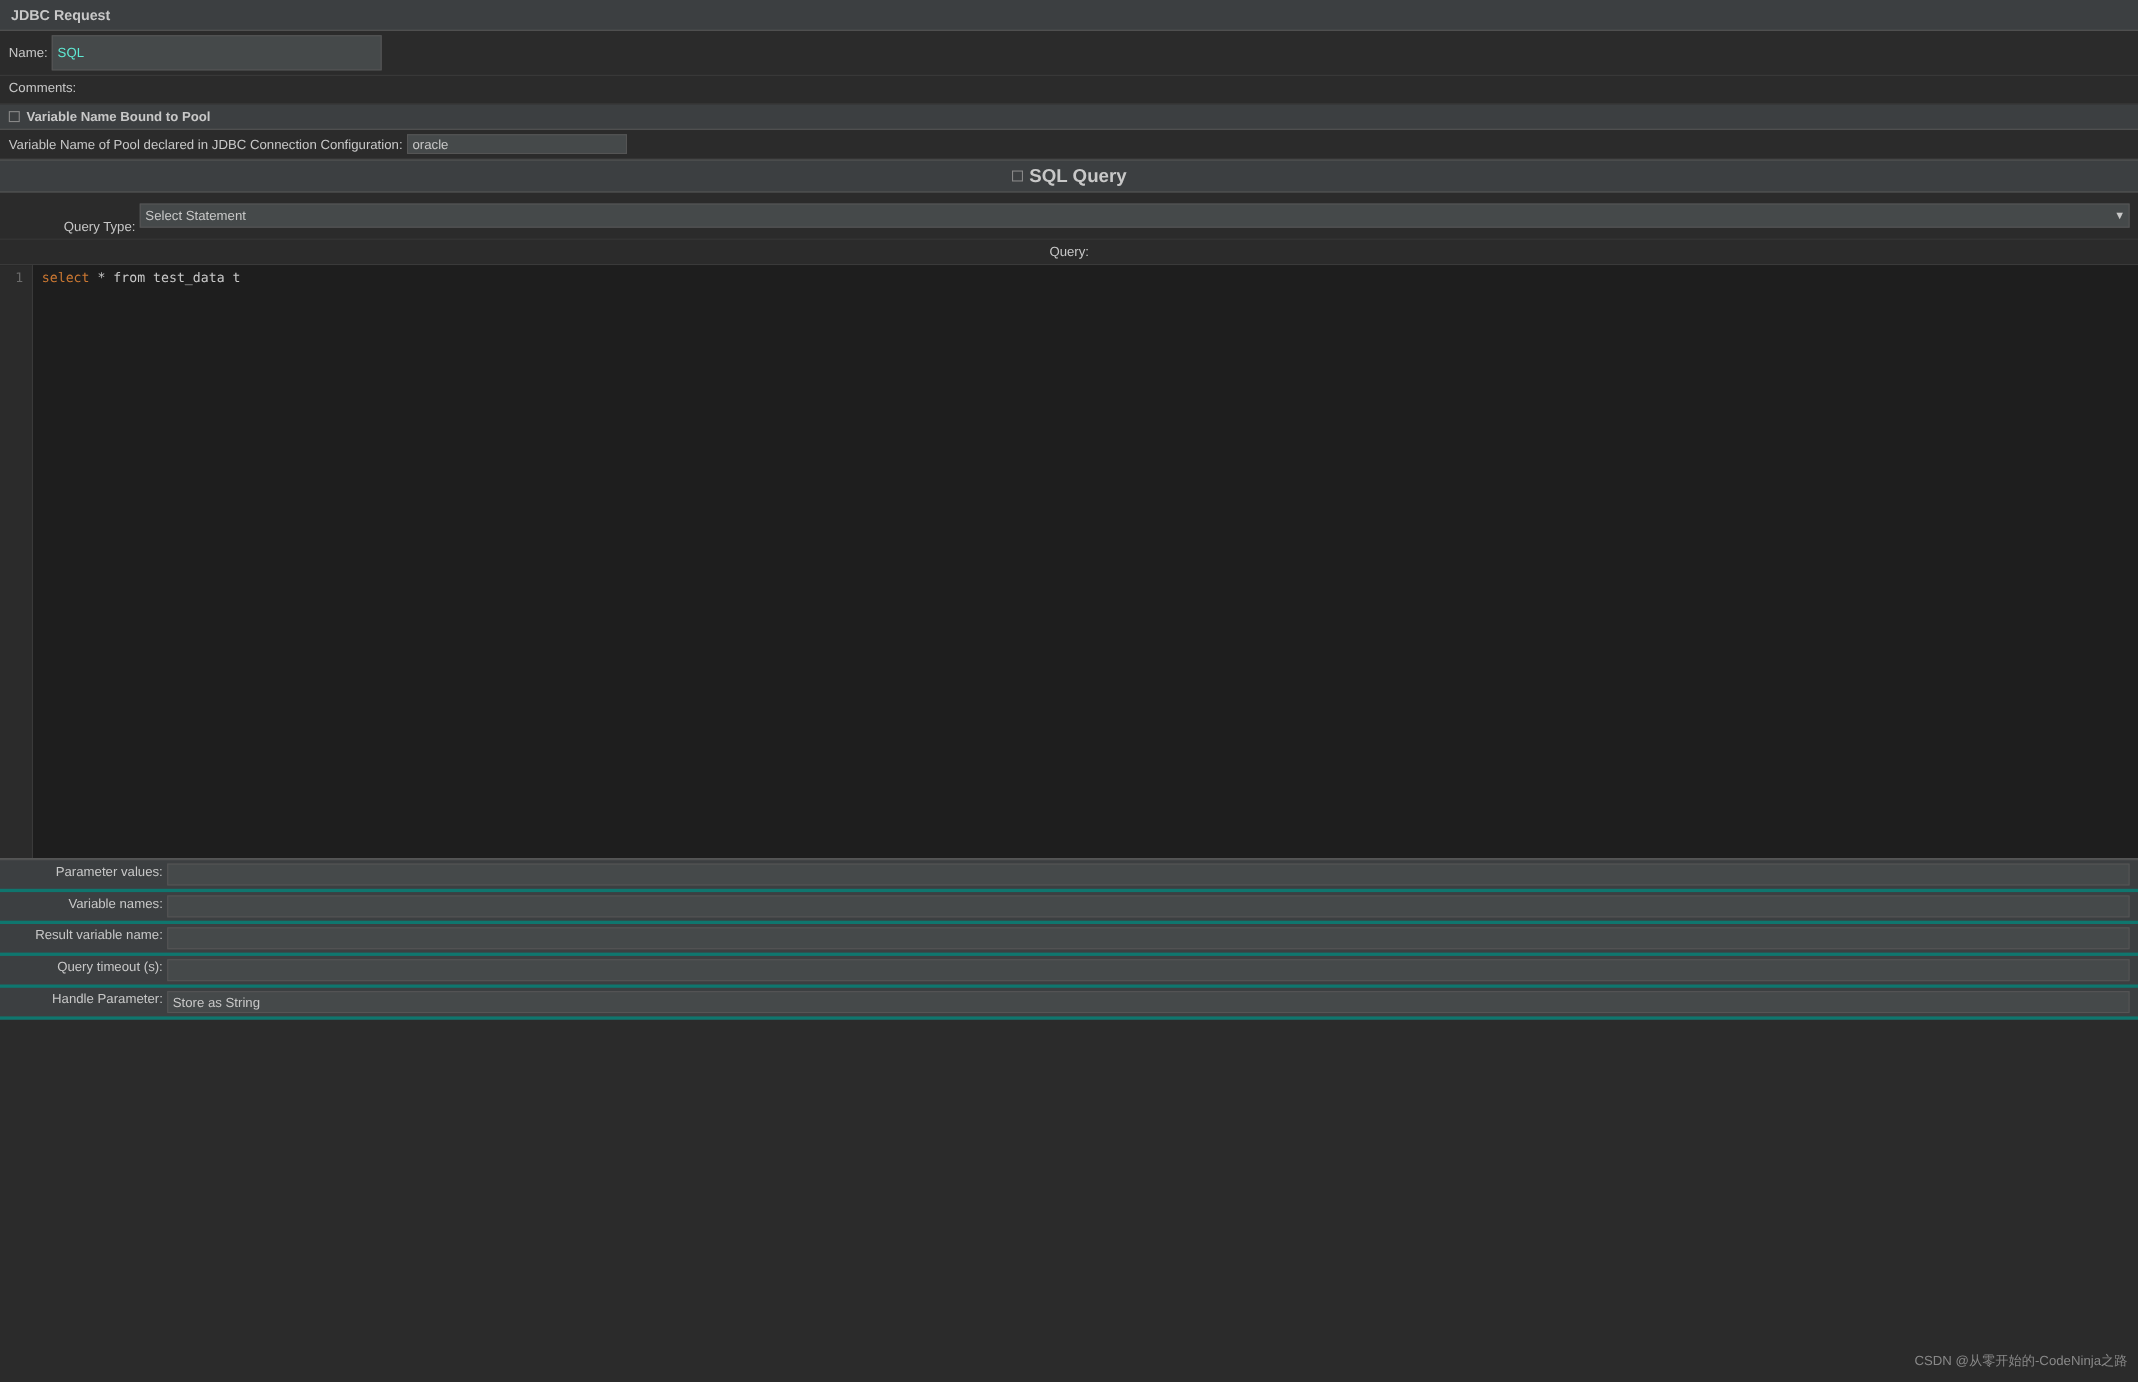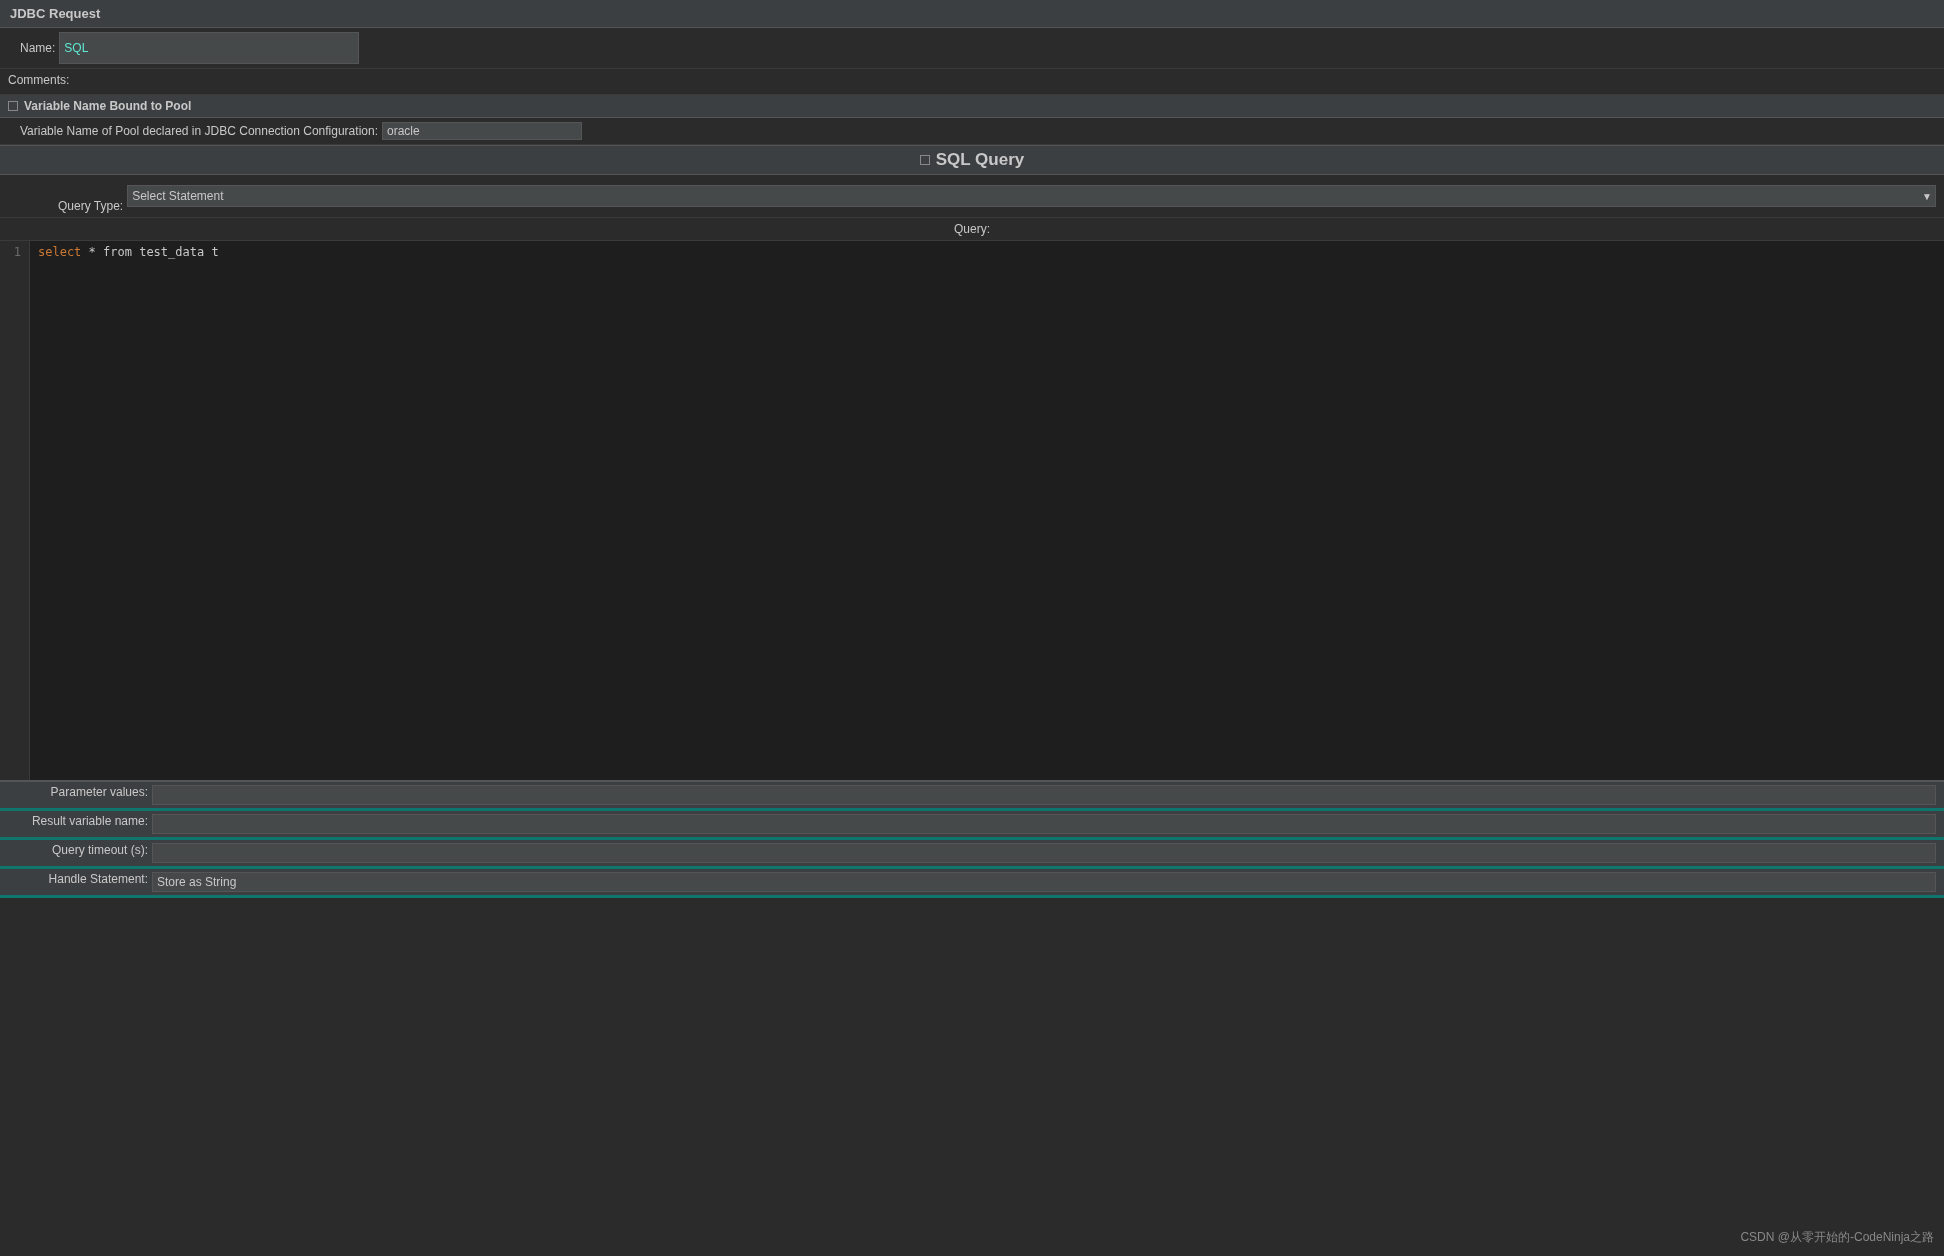"Name:" .field-row { padding: 4px 20px -> 4px 8px }
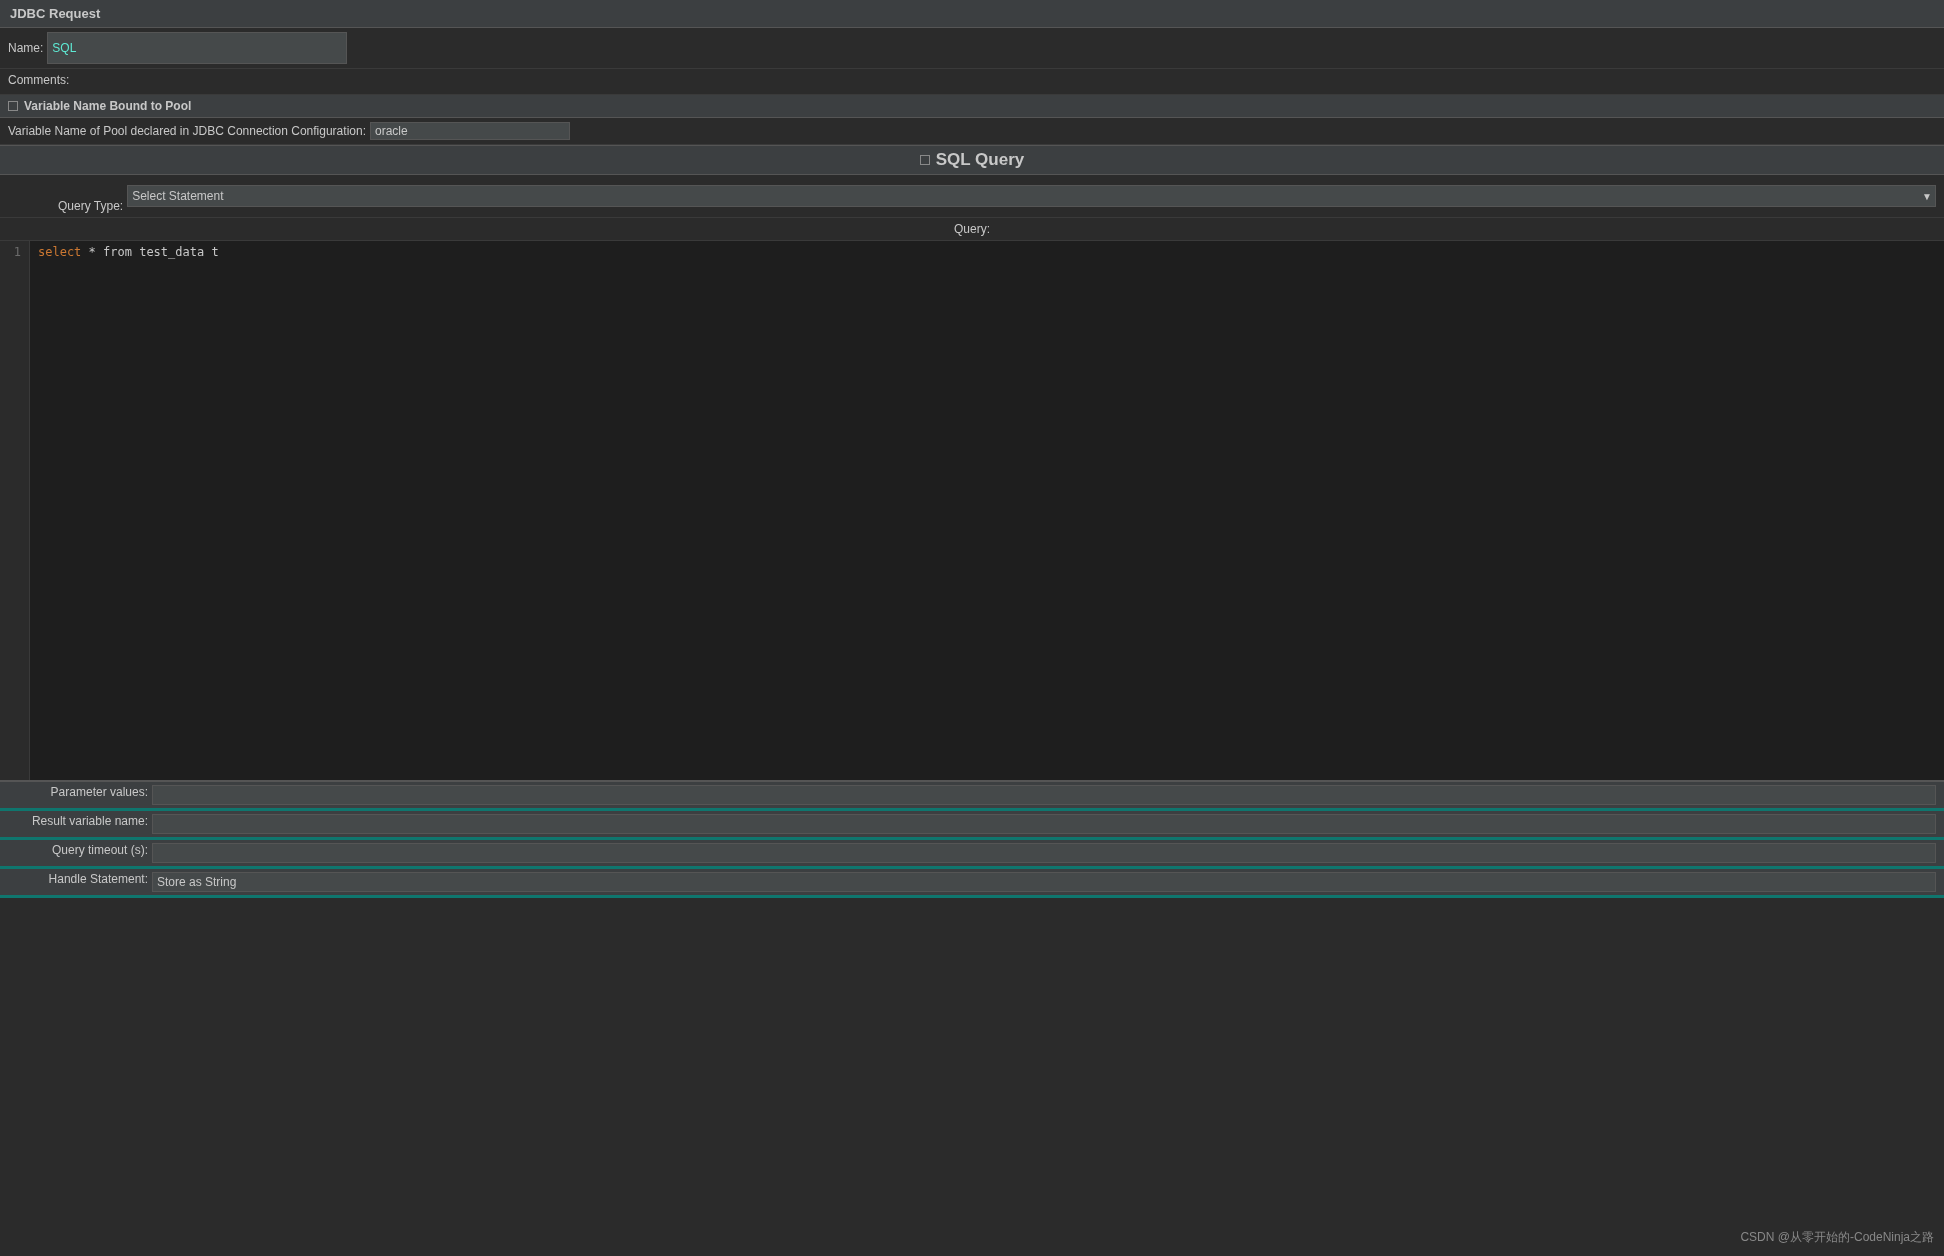"Variable names:" div.bottom-field-row { html: none -> <div> <span>Variable names:</span> <input> </div> }
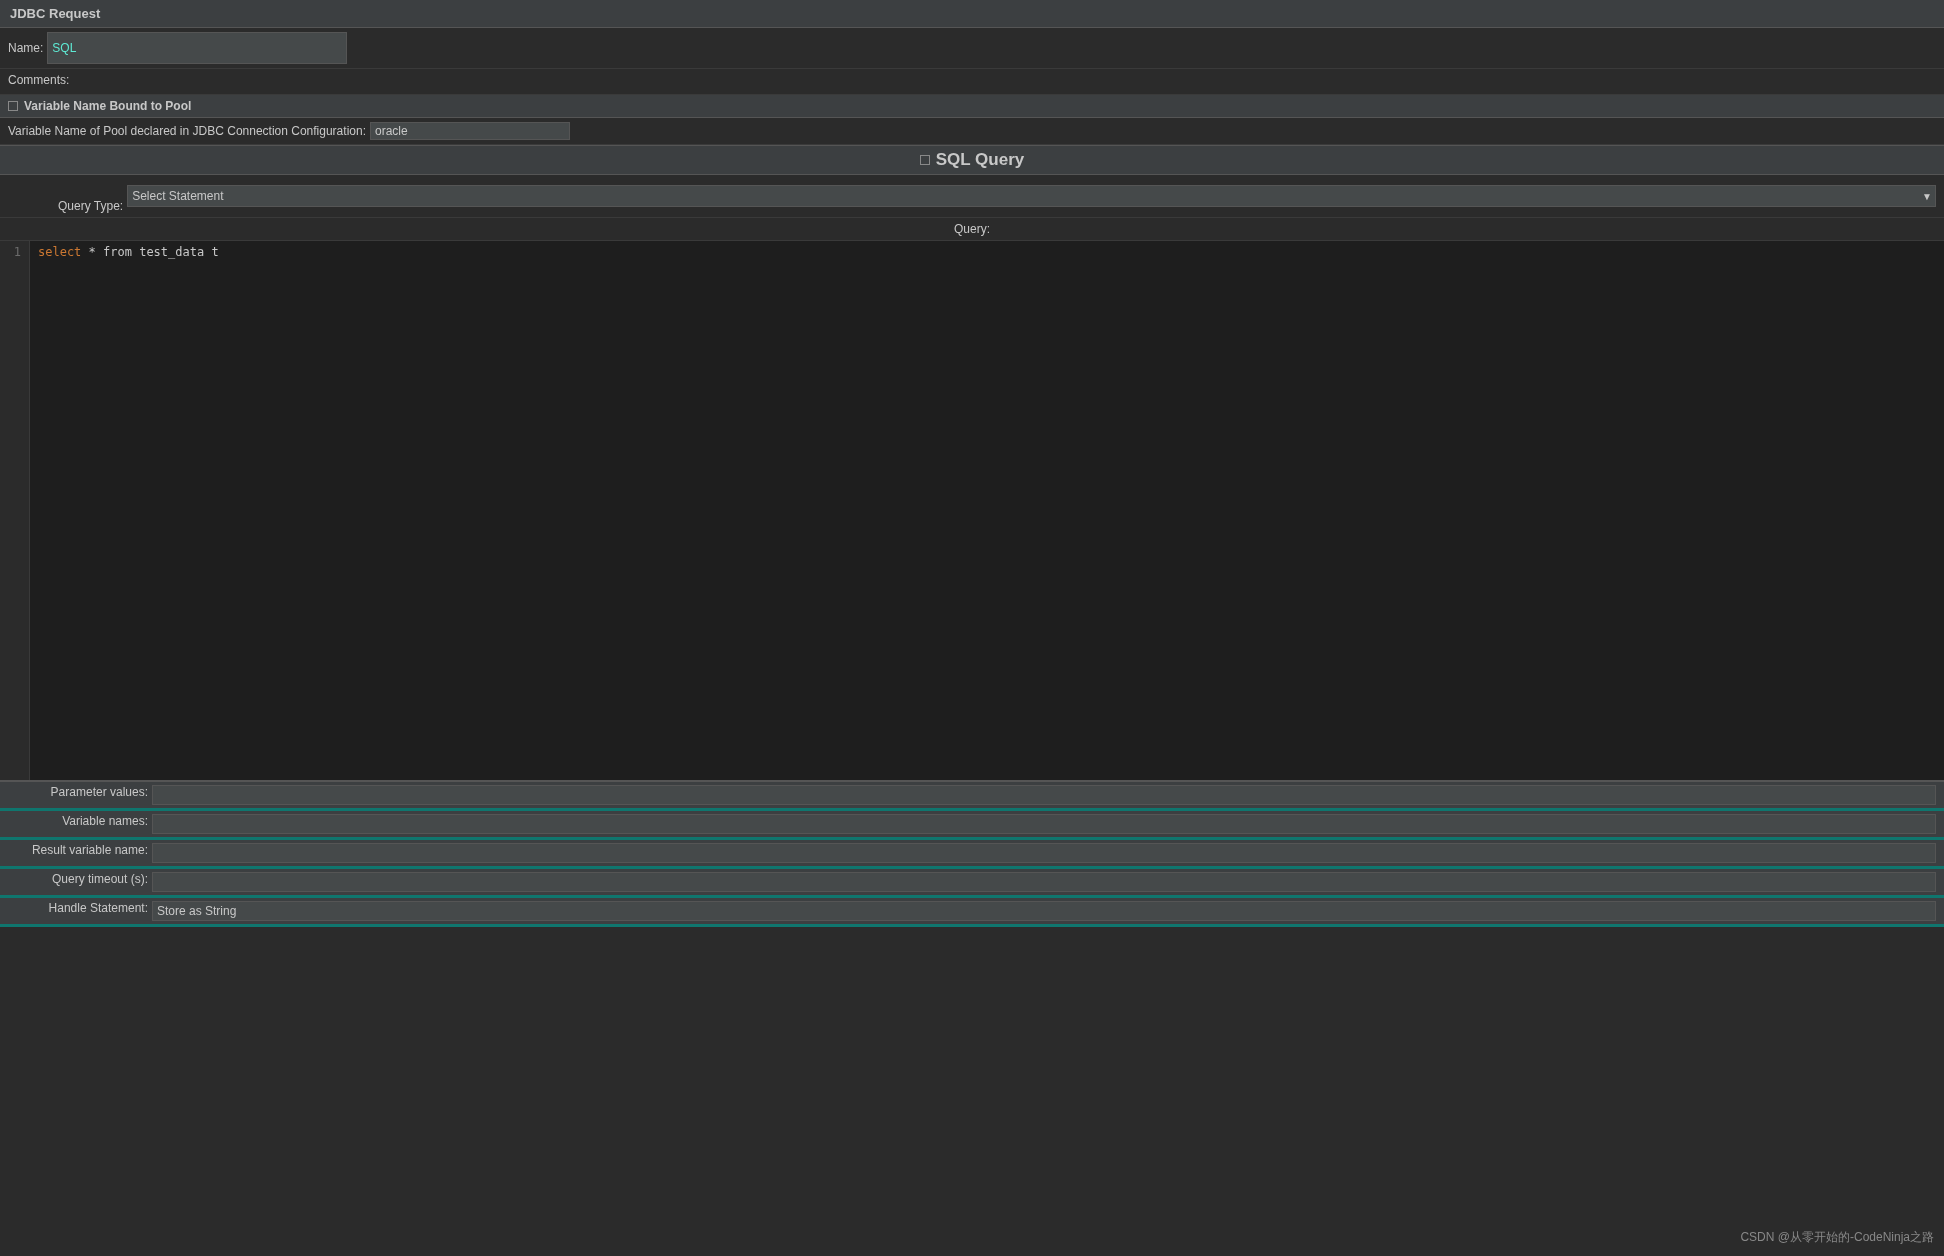"Handle Statement:" span.bottom-field-label { text: Statement -> Parameter }
